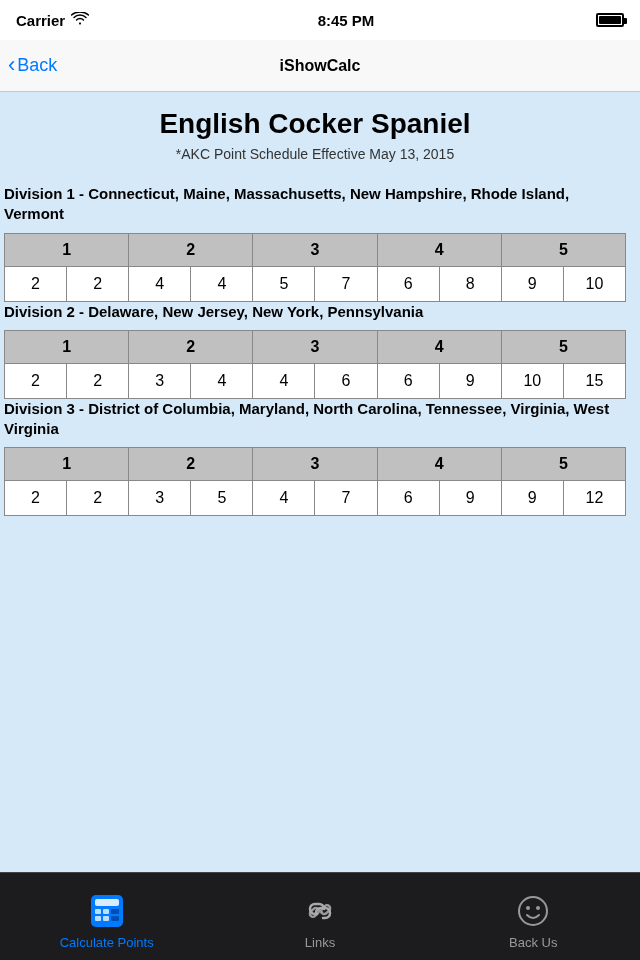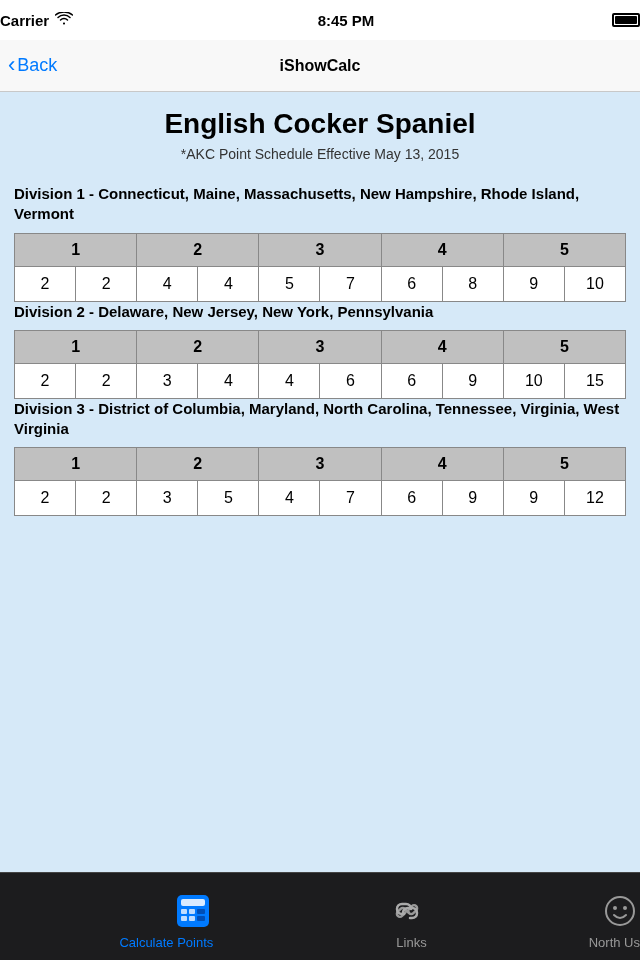"Carrier" .status-bar { padding: 0 0 -> 0 16px }
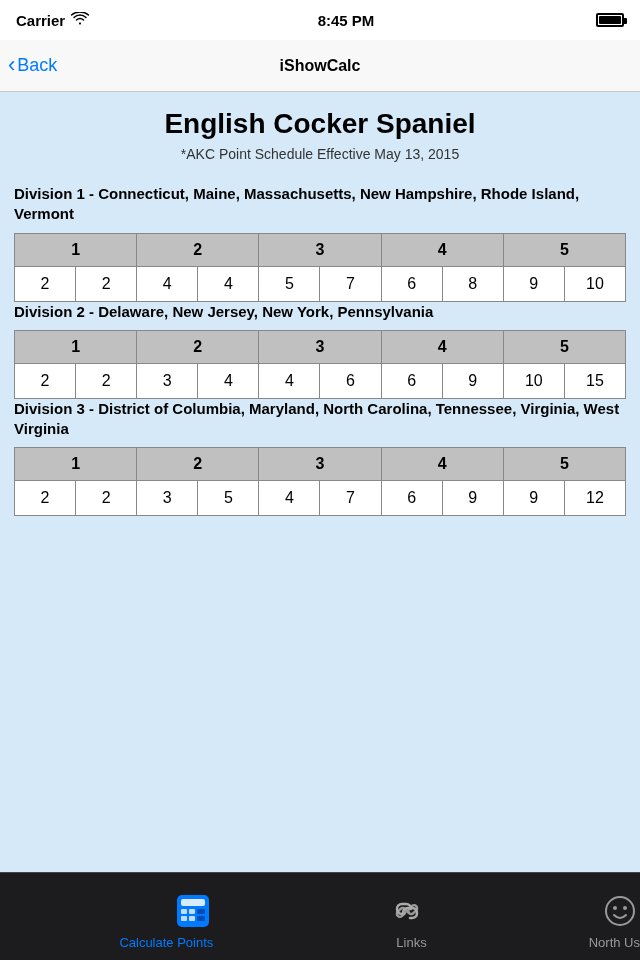"English Cocker Spaniel" .main-content { padding: 16px 14px 8px 14px -> 16px 14px 8px 4px }
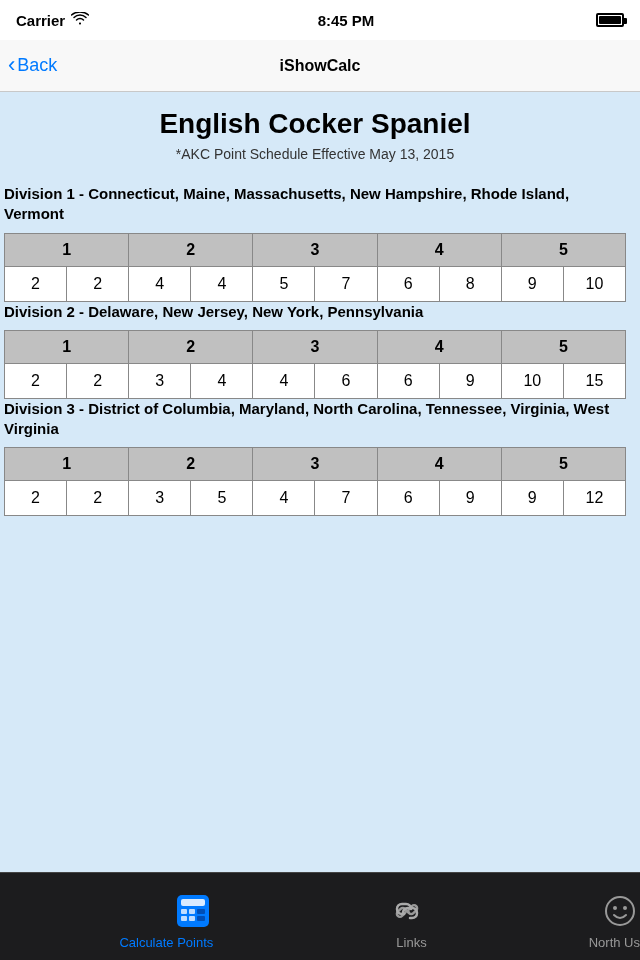"Calculate Points" .tab-item { align-items: flex-end -> center }
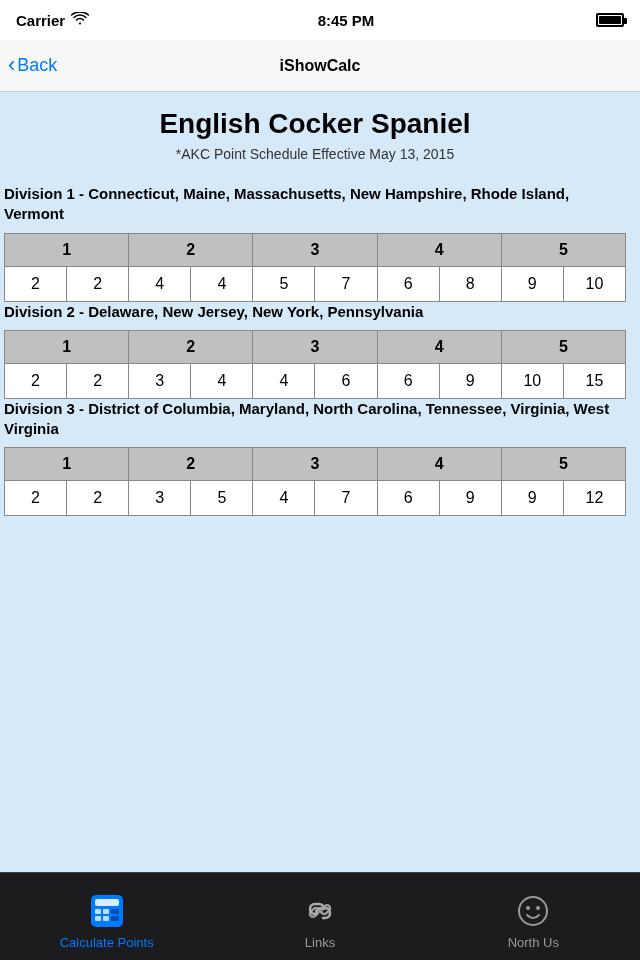"North Us" span.tab-label { text: North -> Back }
